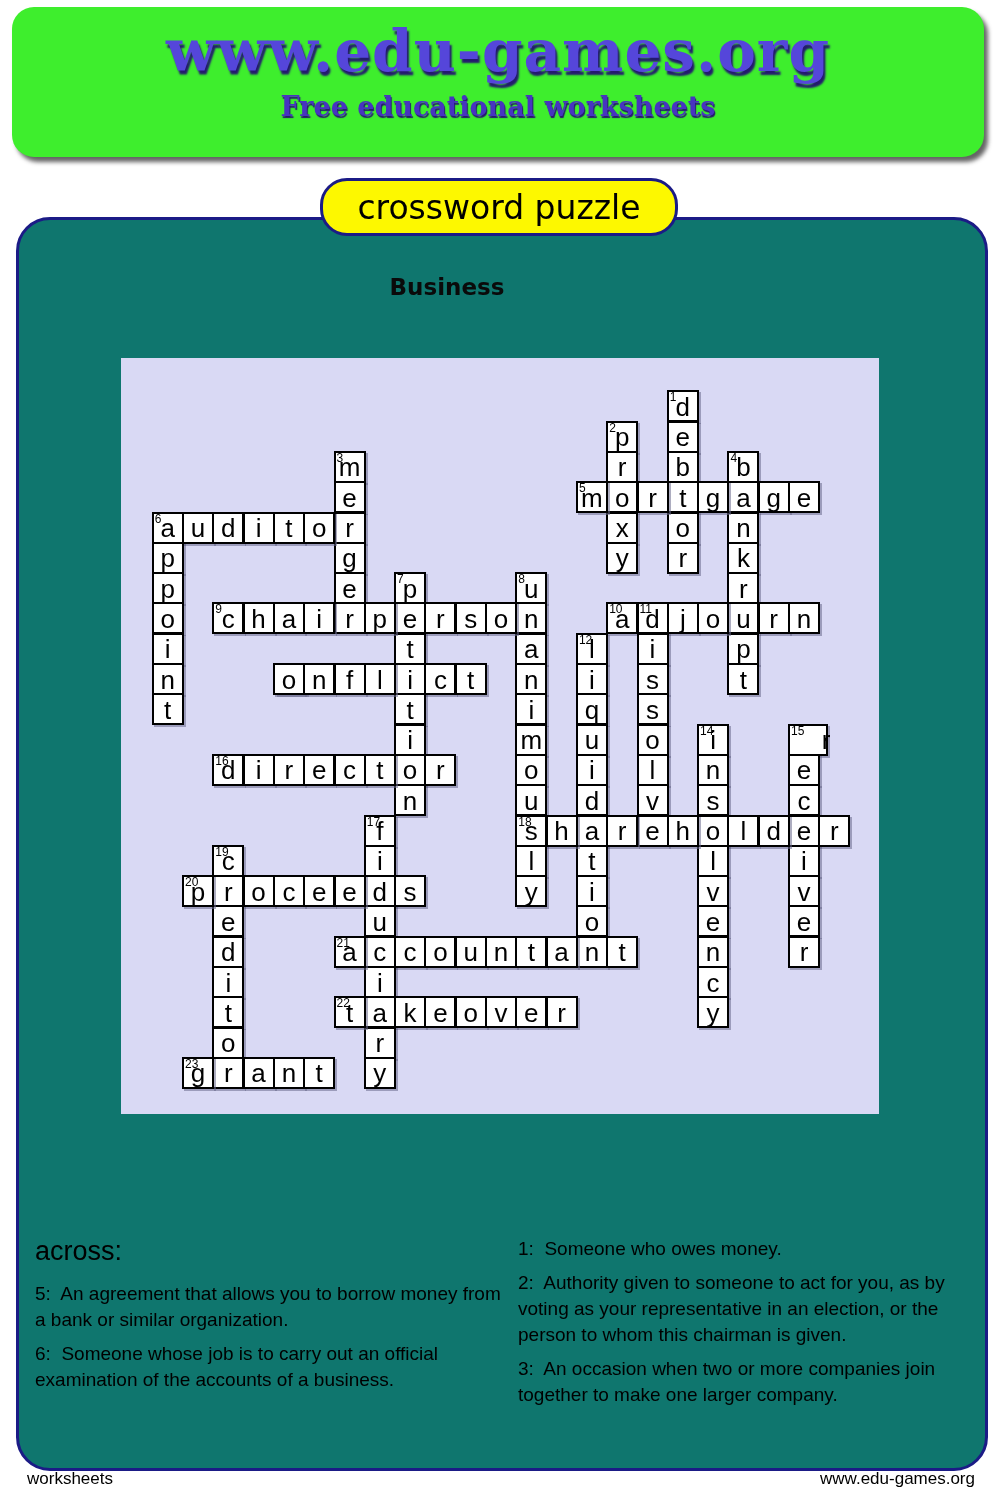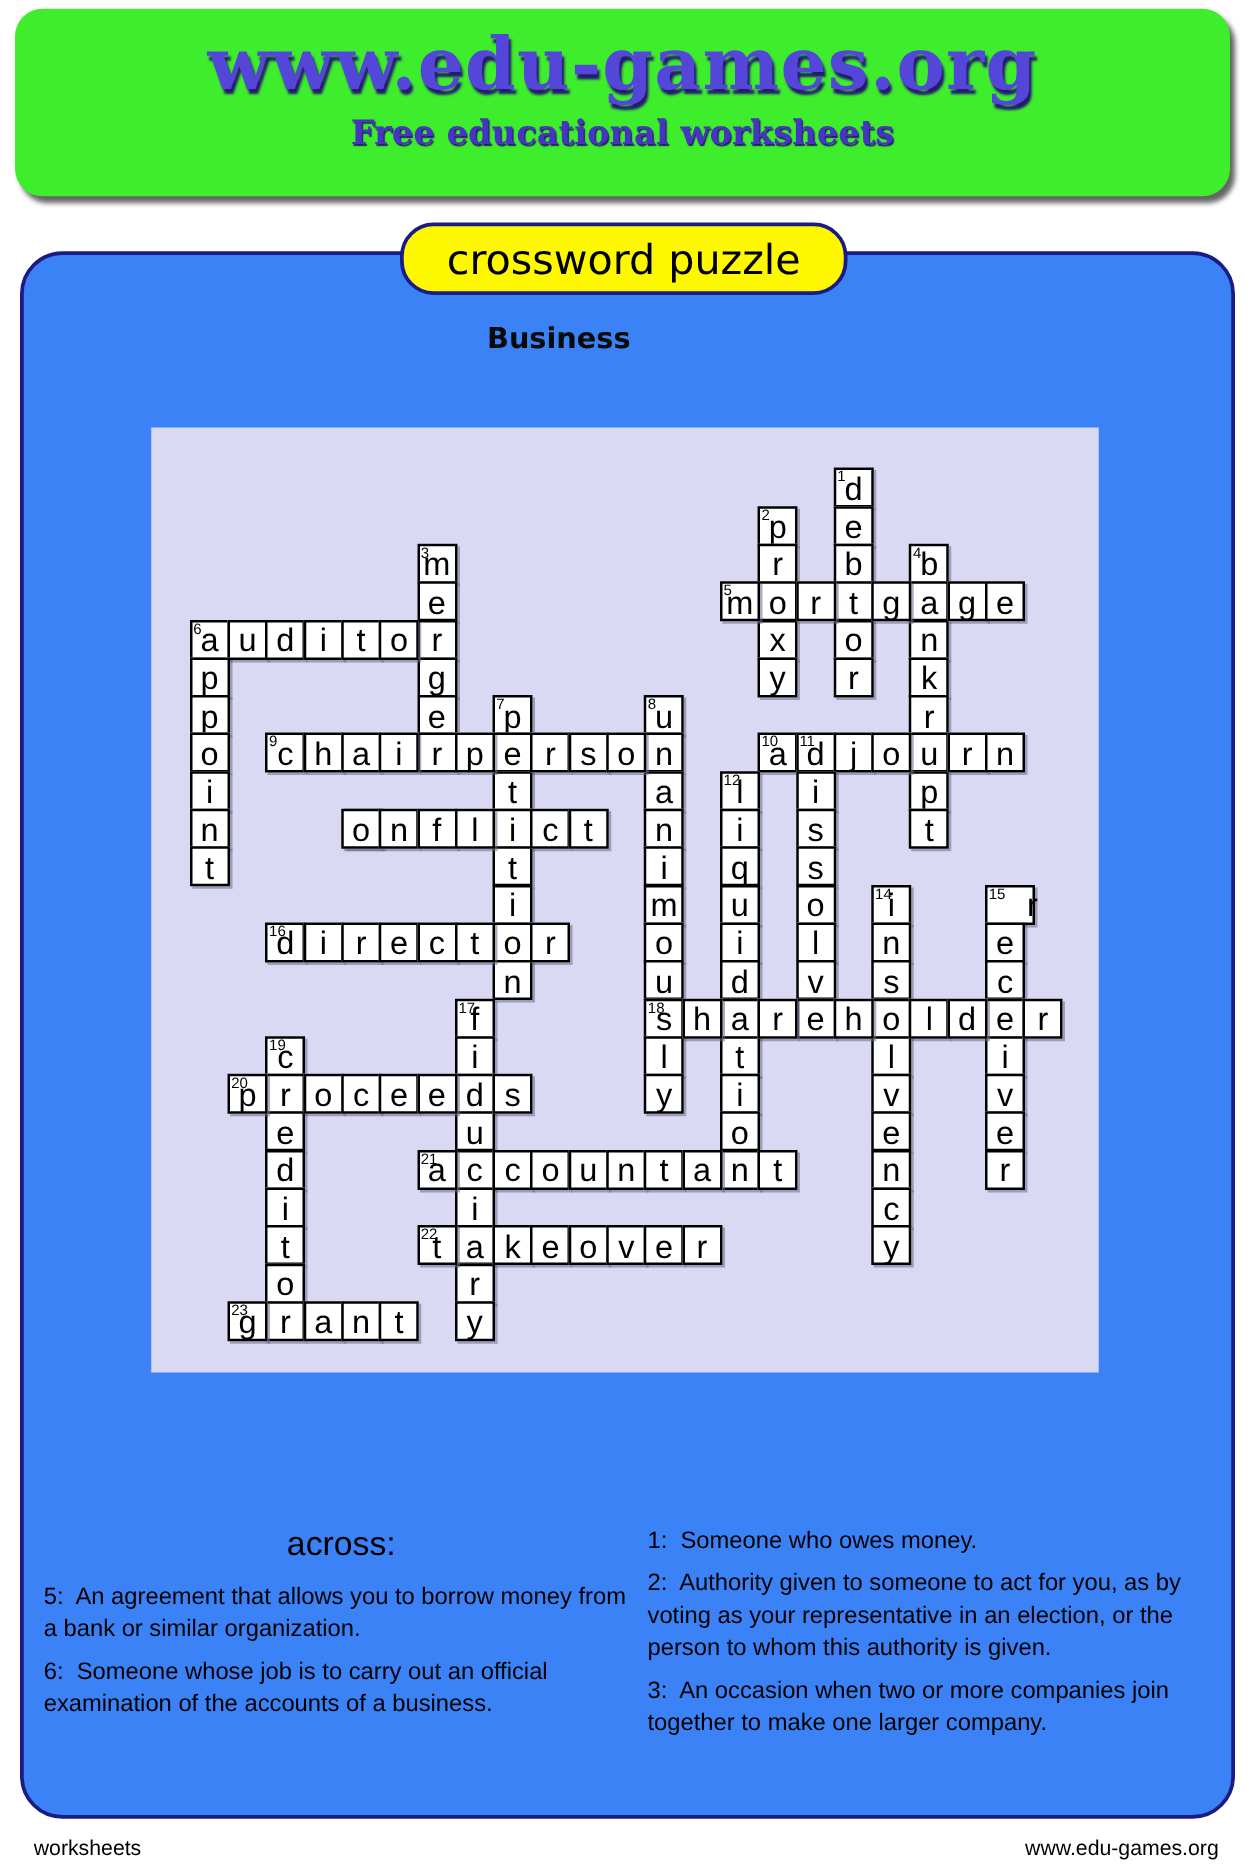"Business" .main-box { background: #3b82f6 -> #0f766e; top: 201px -> 217px }
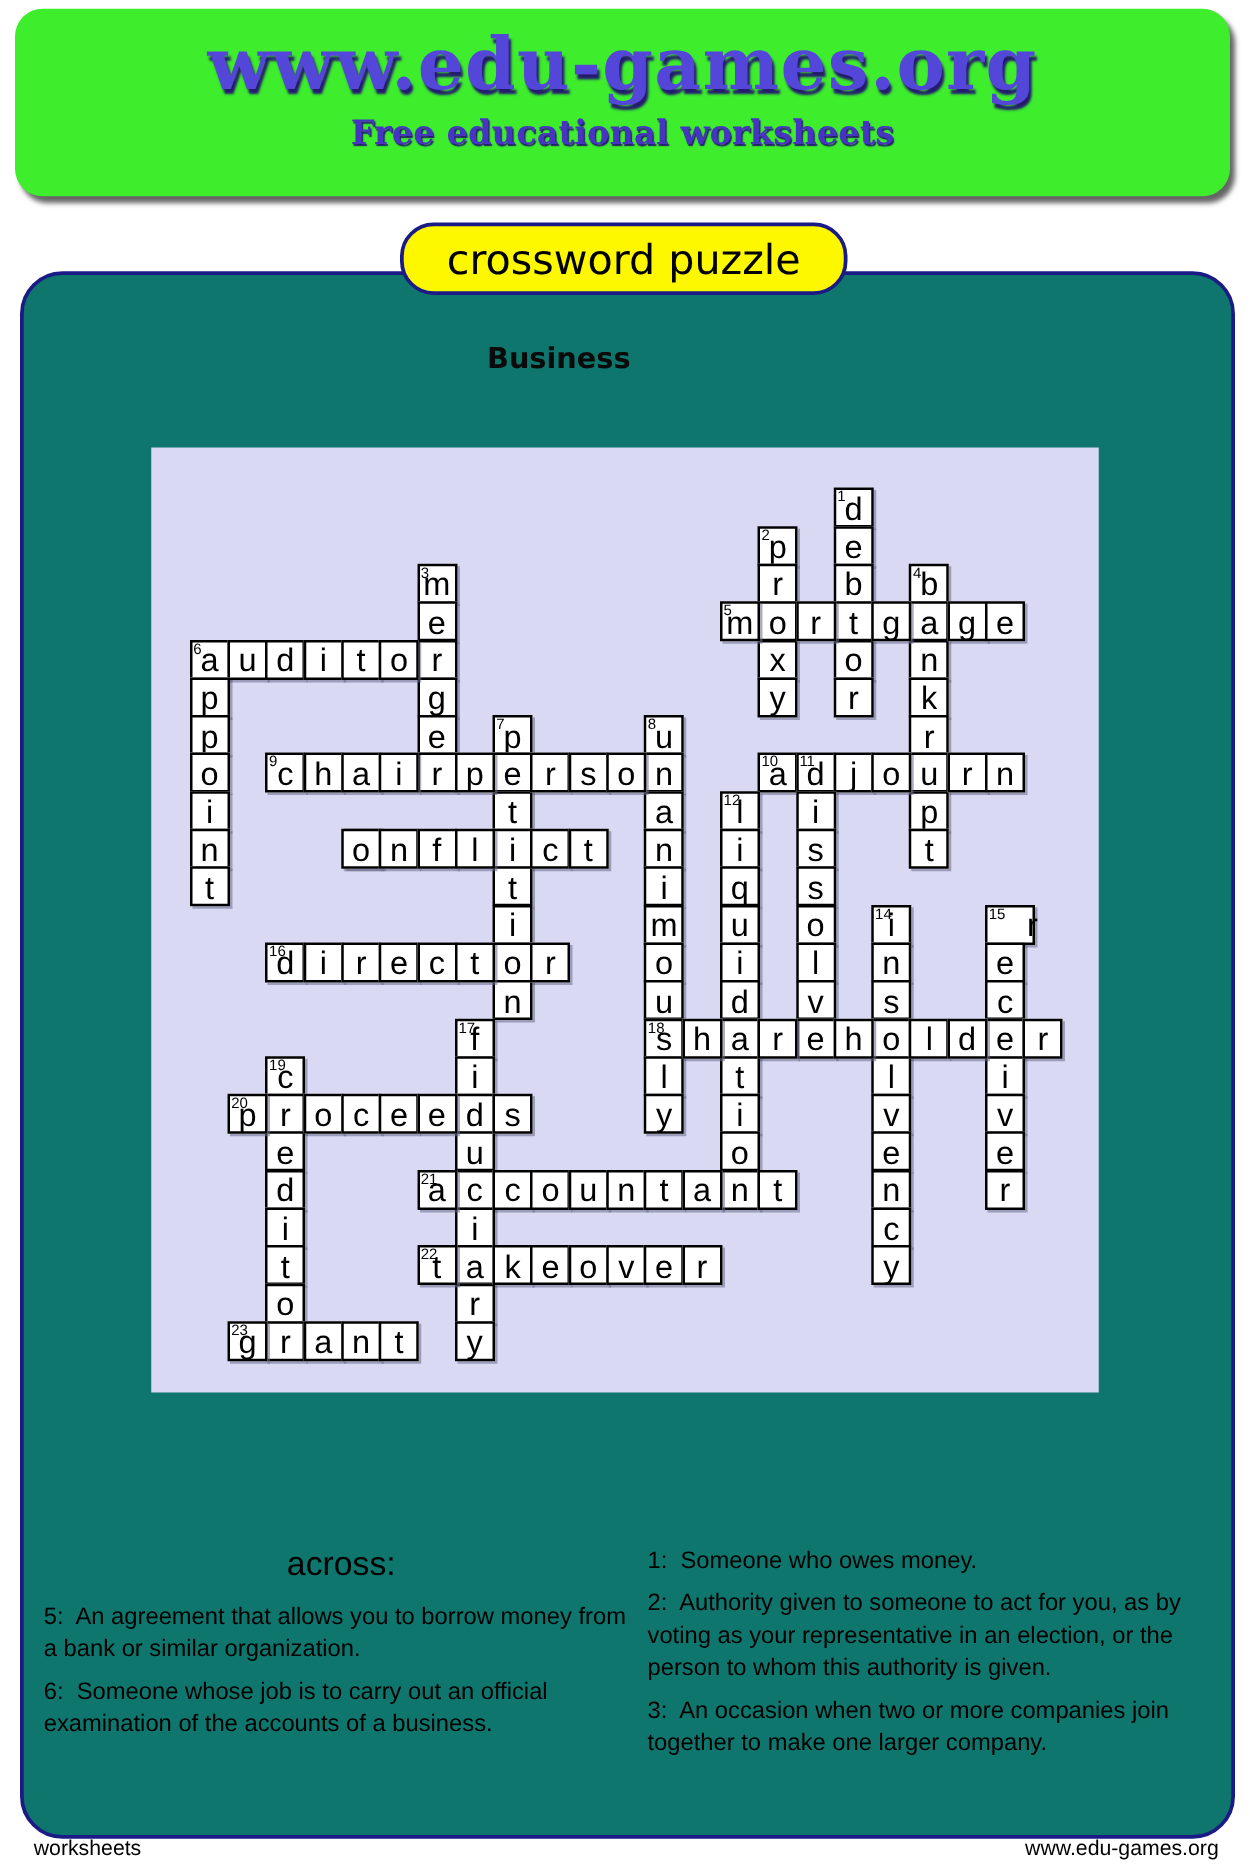"across:" .clues-heading { text-align: center -> none }
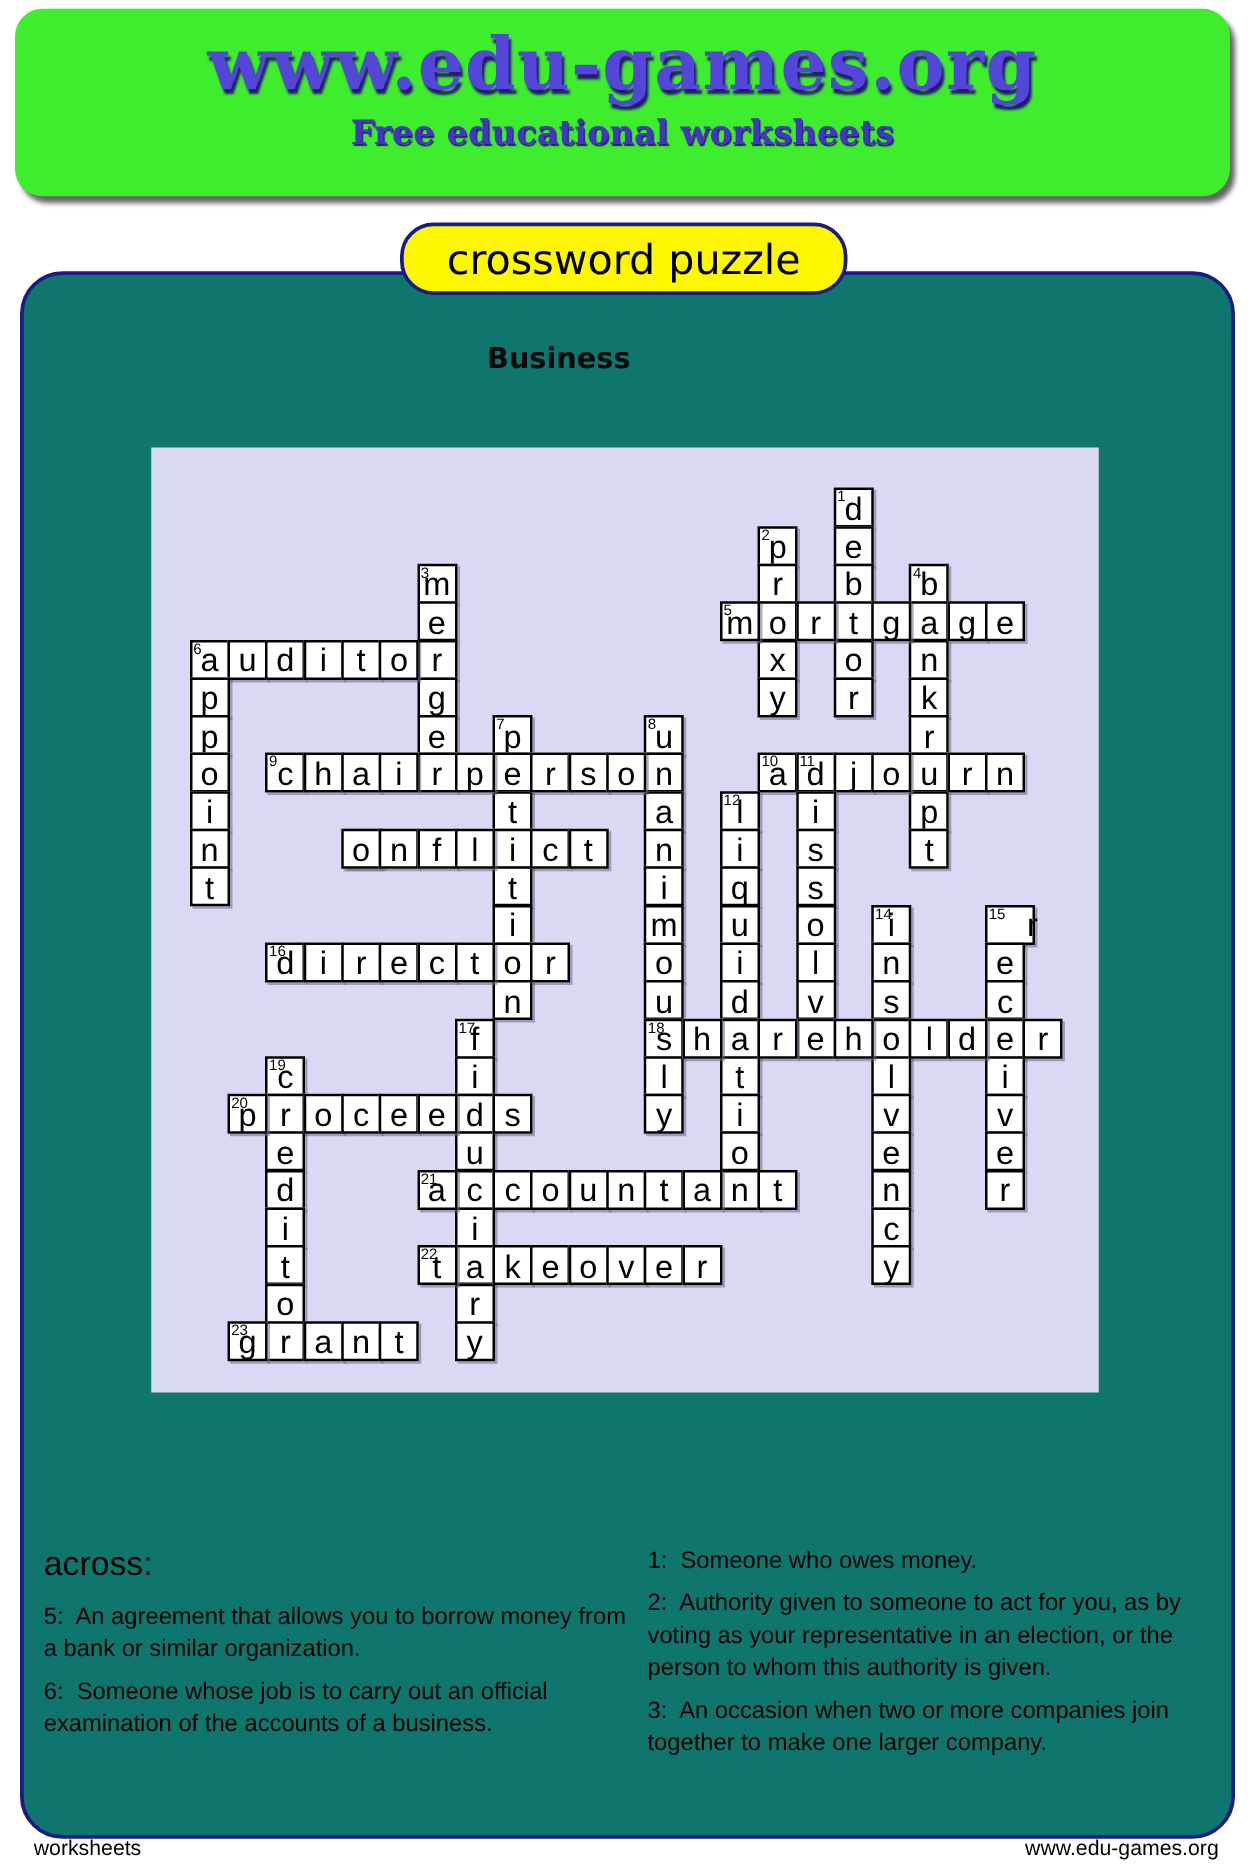"2: Authority given to someone" div.clue { text: authority -> chairman }
